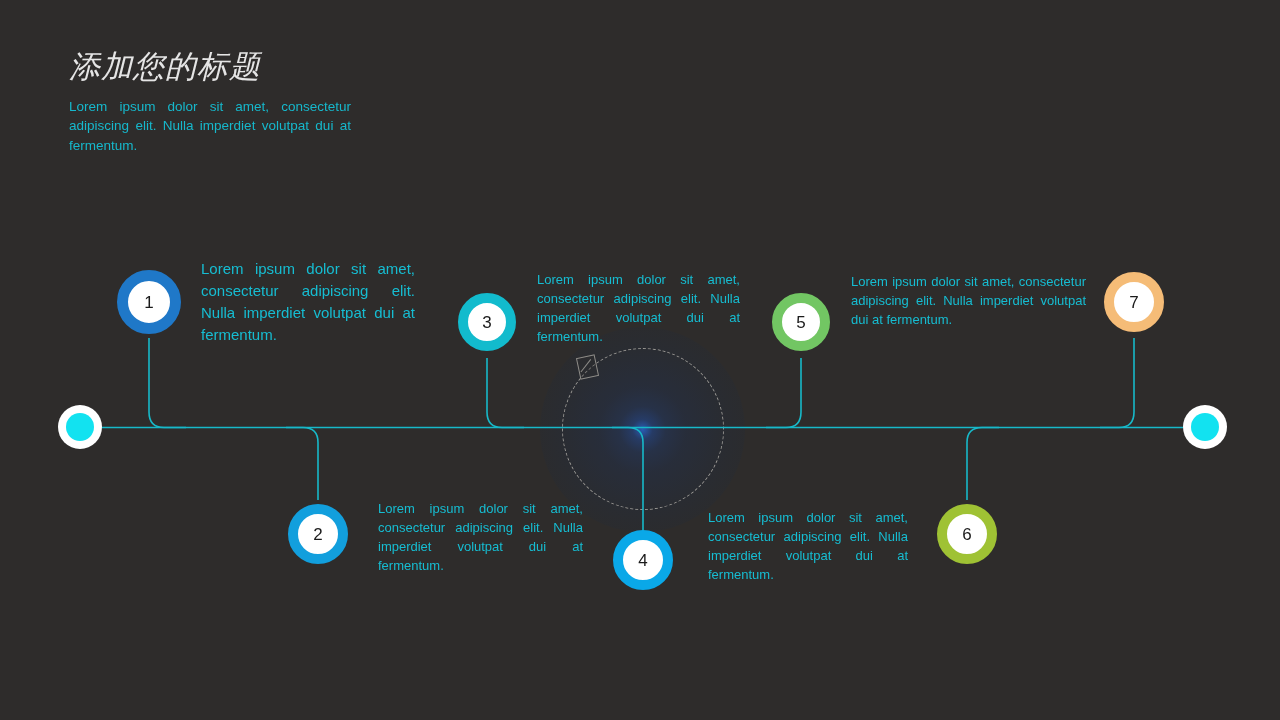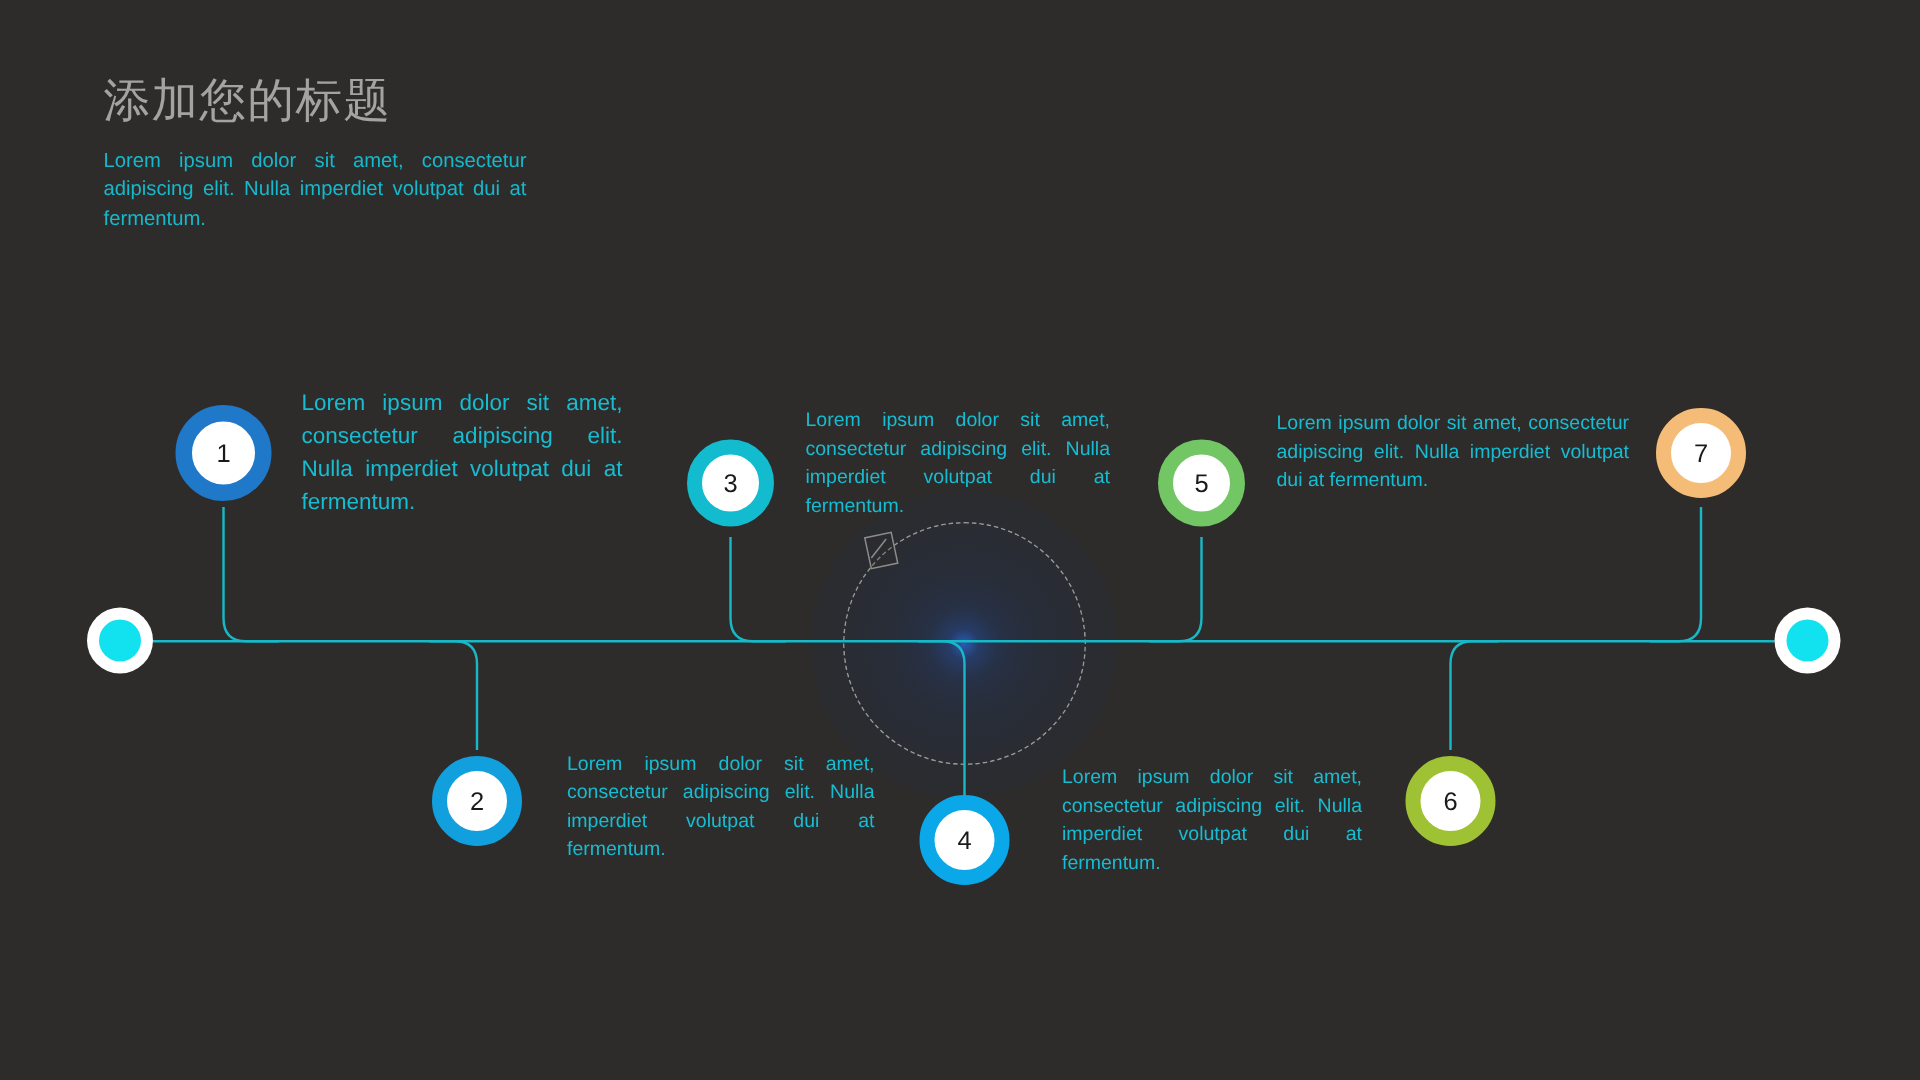"添加您的标题" #title { color: #a3a3a3 -> #e5e5e5; font-style: none -> italic }
